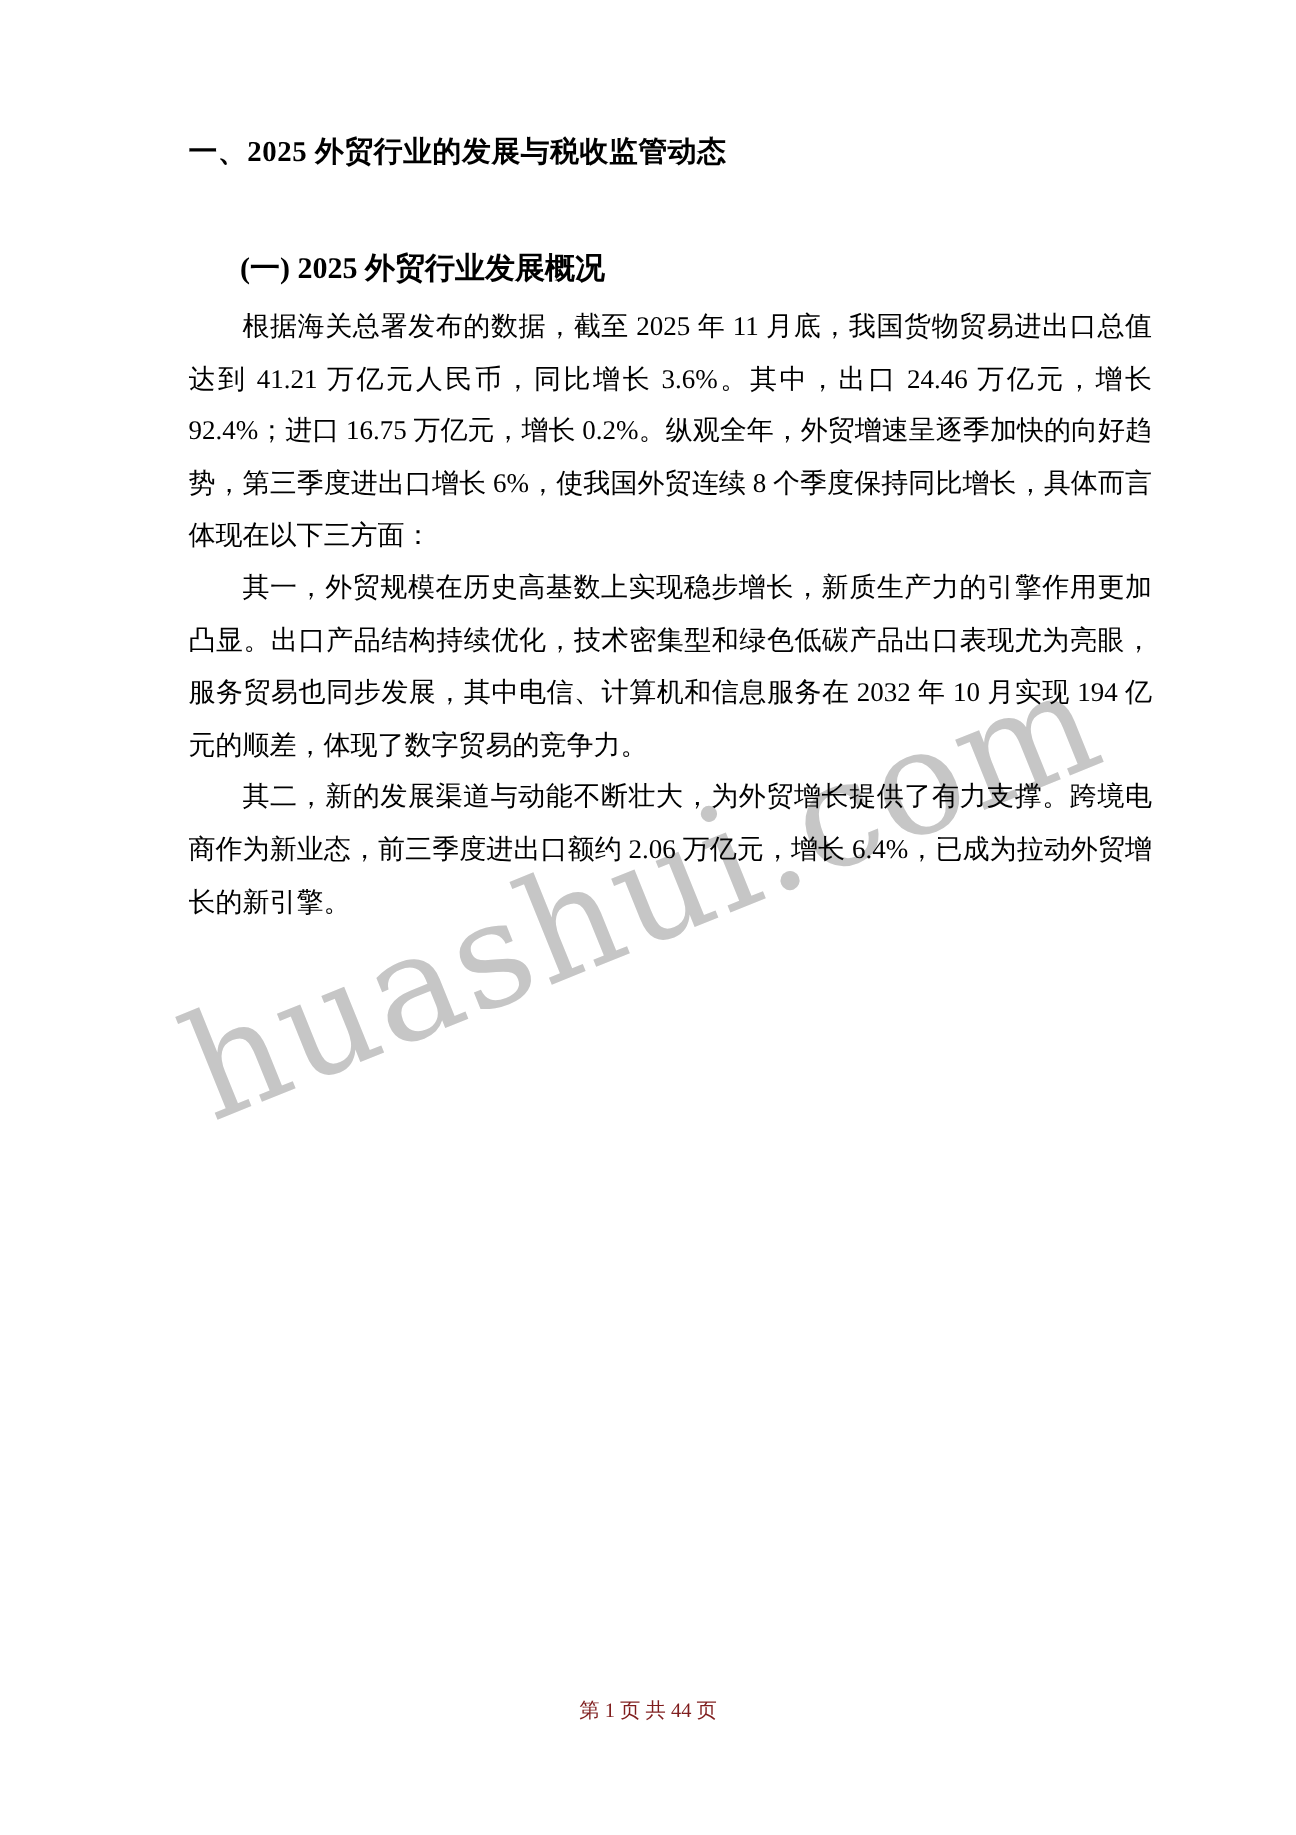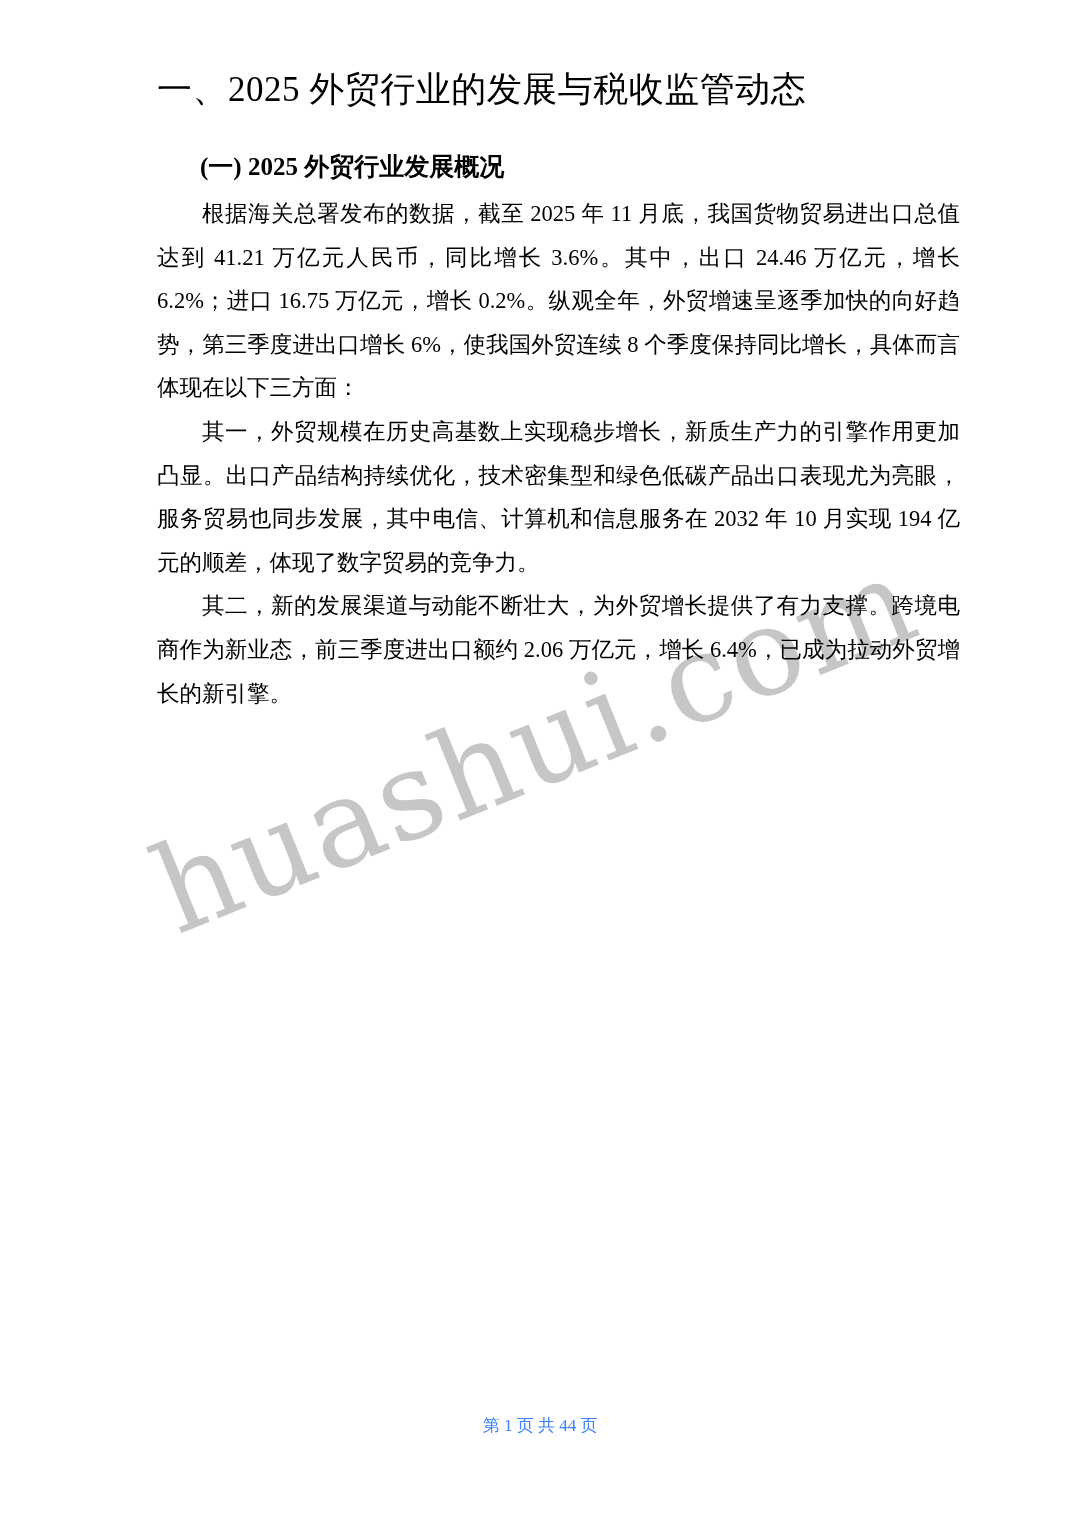"一、2025 外贸行业的发展与税收监管动态" .doc-title { font-size: 35px -> 24px; font-weight: 400 -> 700; padding-top: 70px -> 107px }
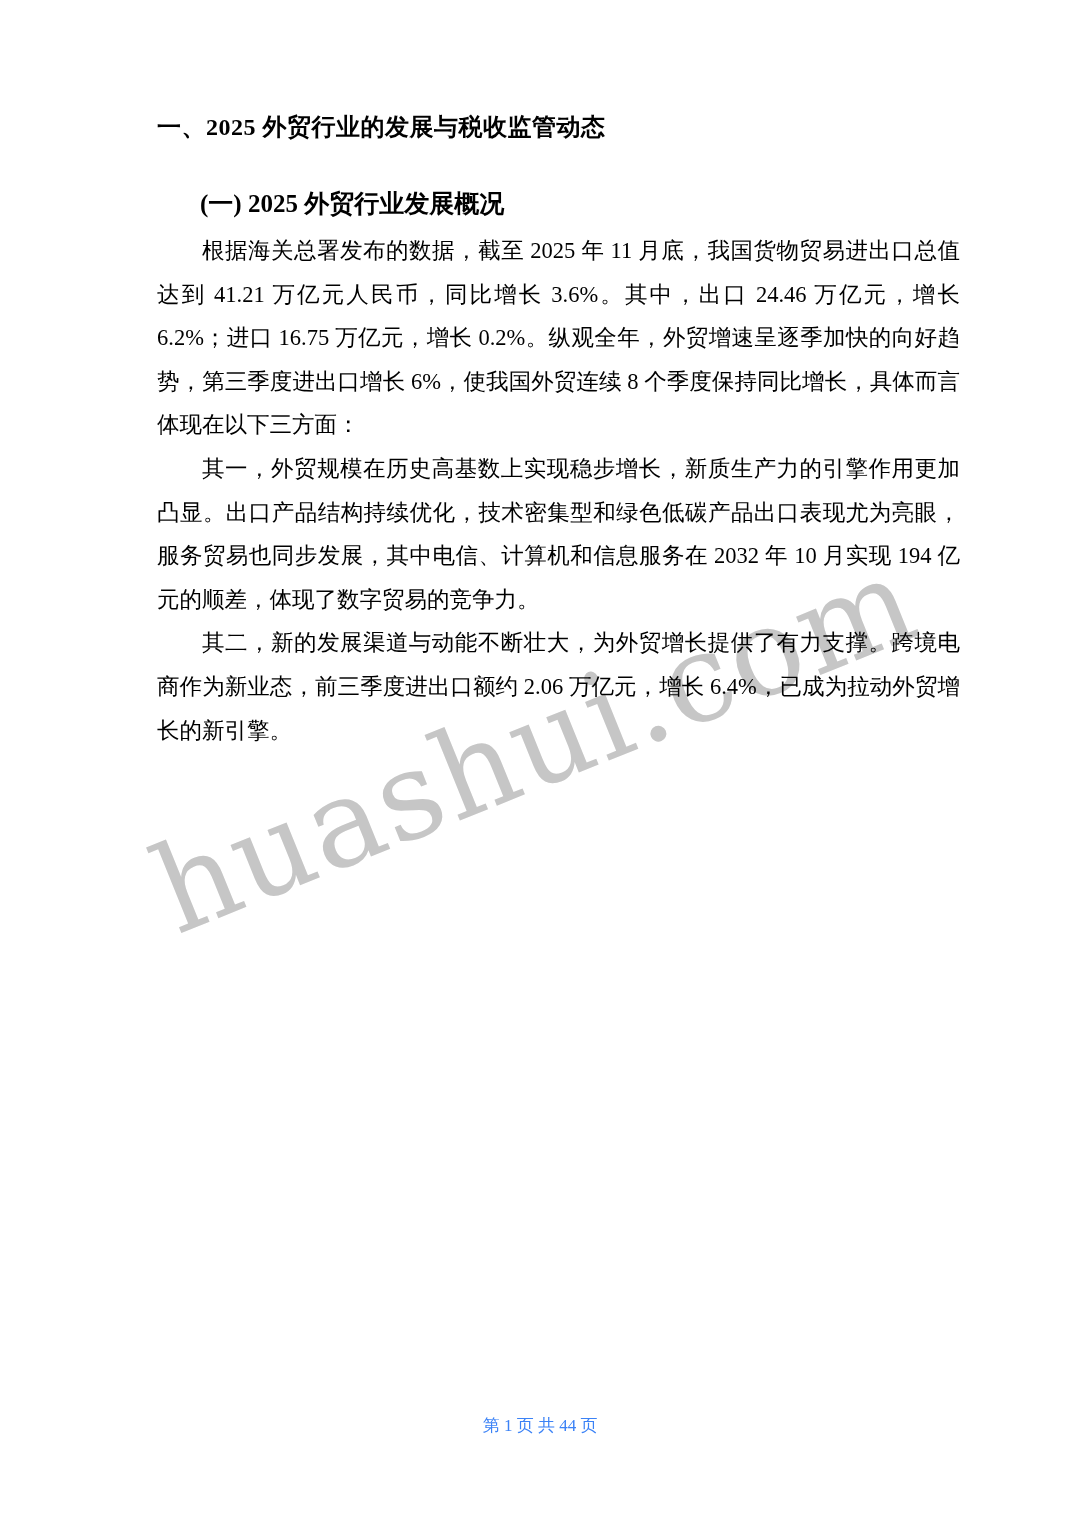"(一) 2025 外贸行业发展概况" .section-heading { margin: 40px 0 8px 0 -> 61px 0 8px 0 }
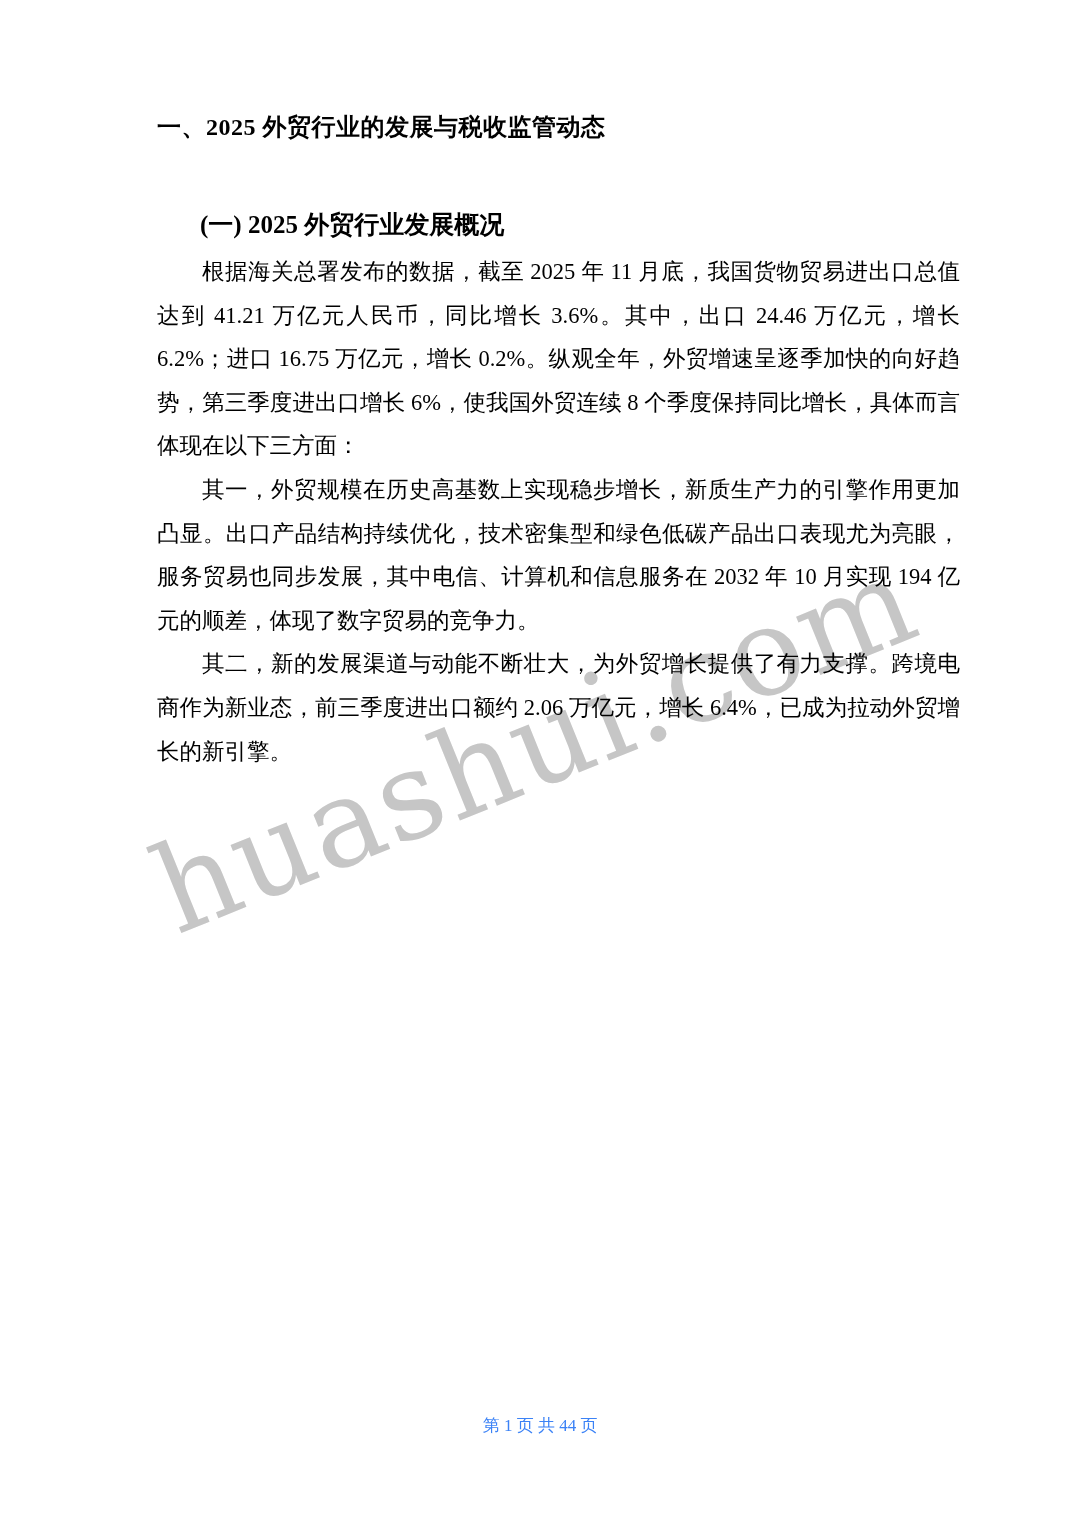"根据海关总署发布的数据，截至 2025 年 11" p.para { text: 6.2% -> 92.4% }
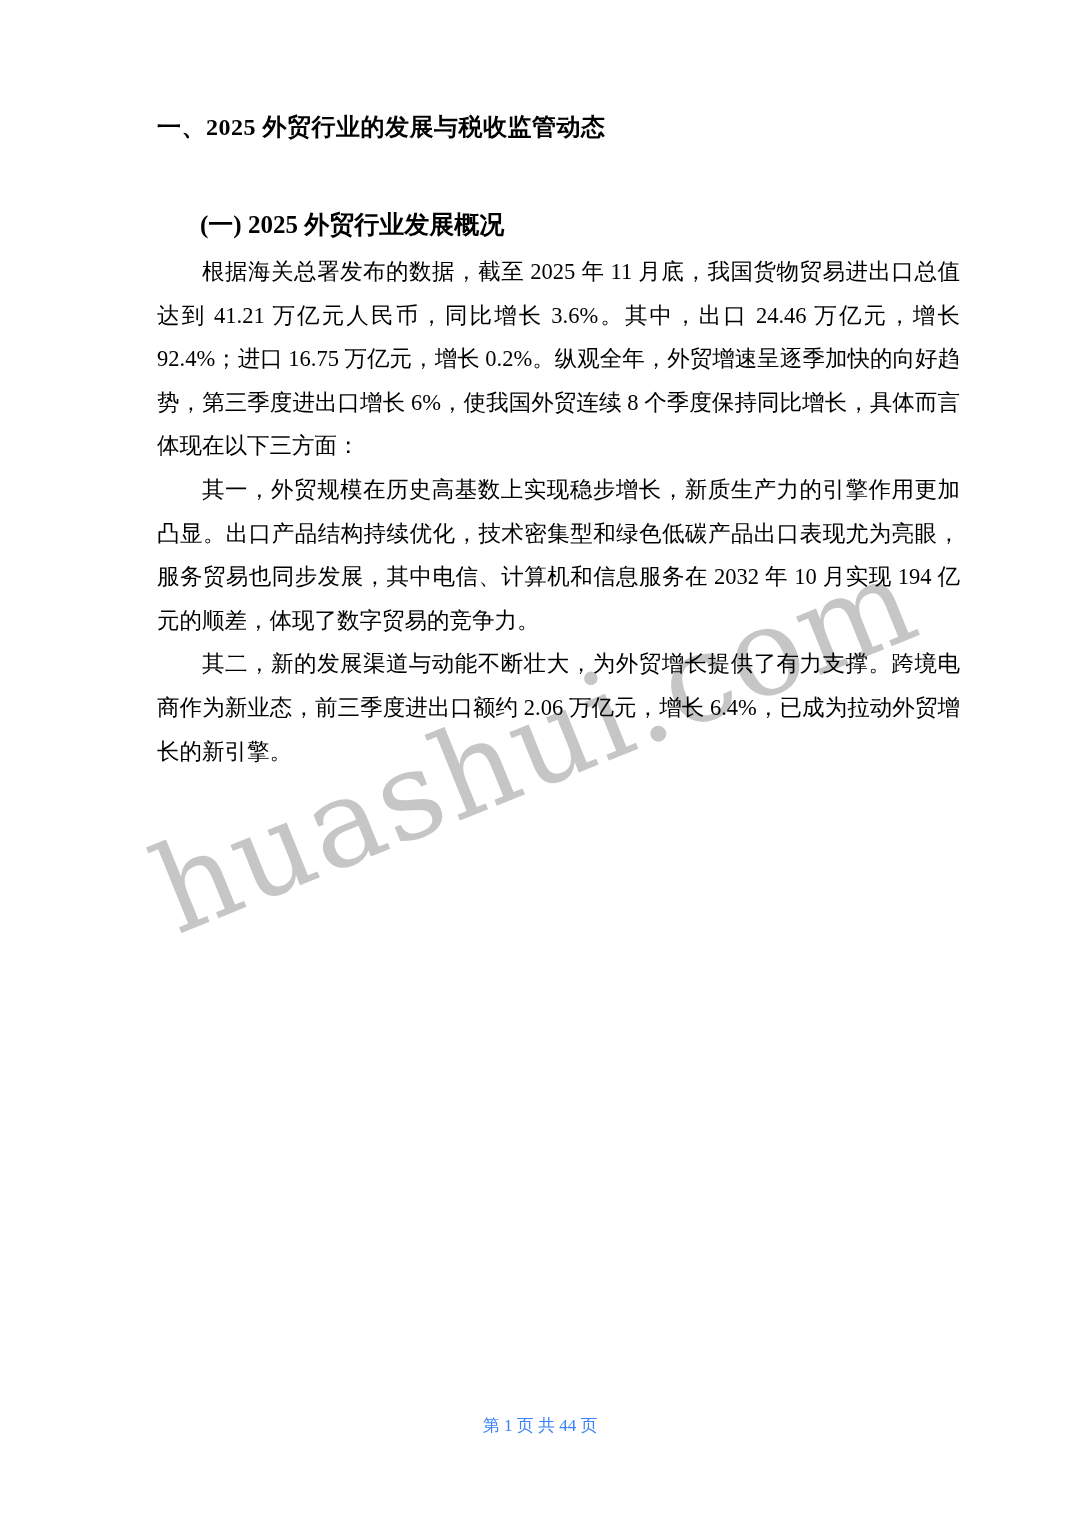"第 1 页 共 44" .page-footer { color: #3b82f6 -> #7f1d1d }
